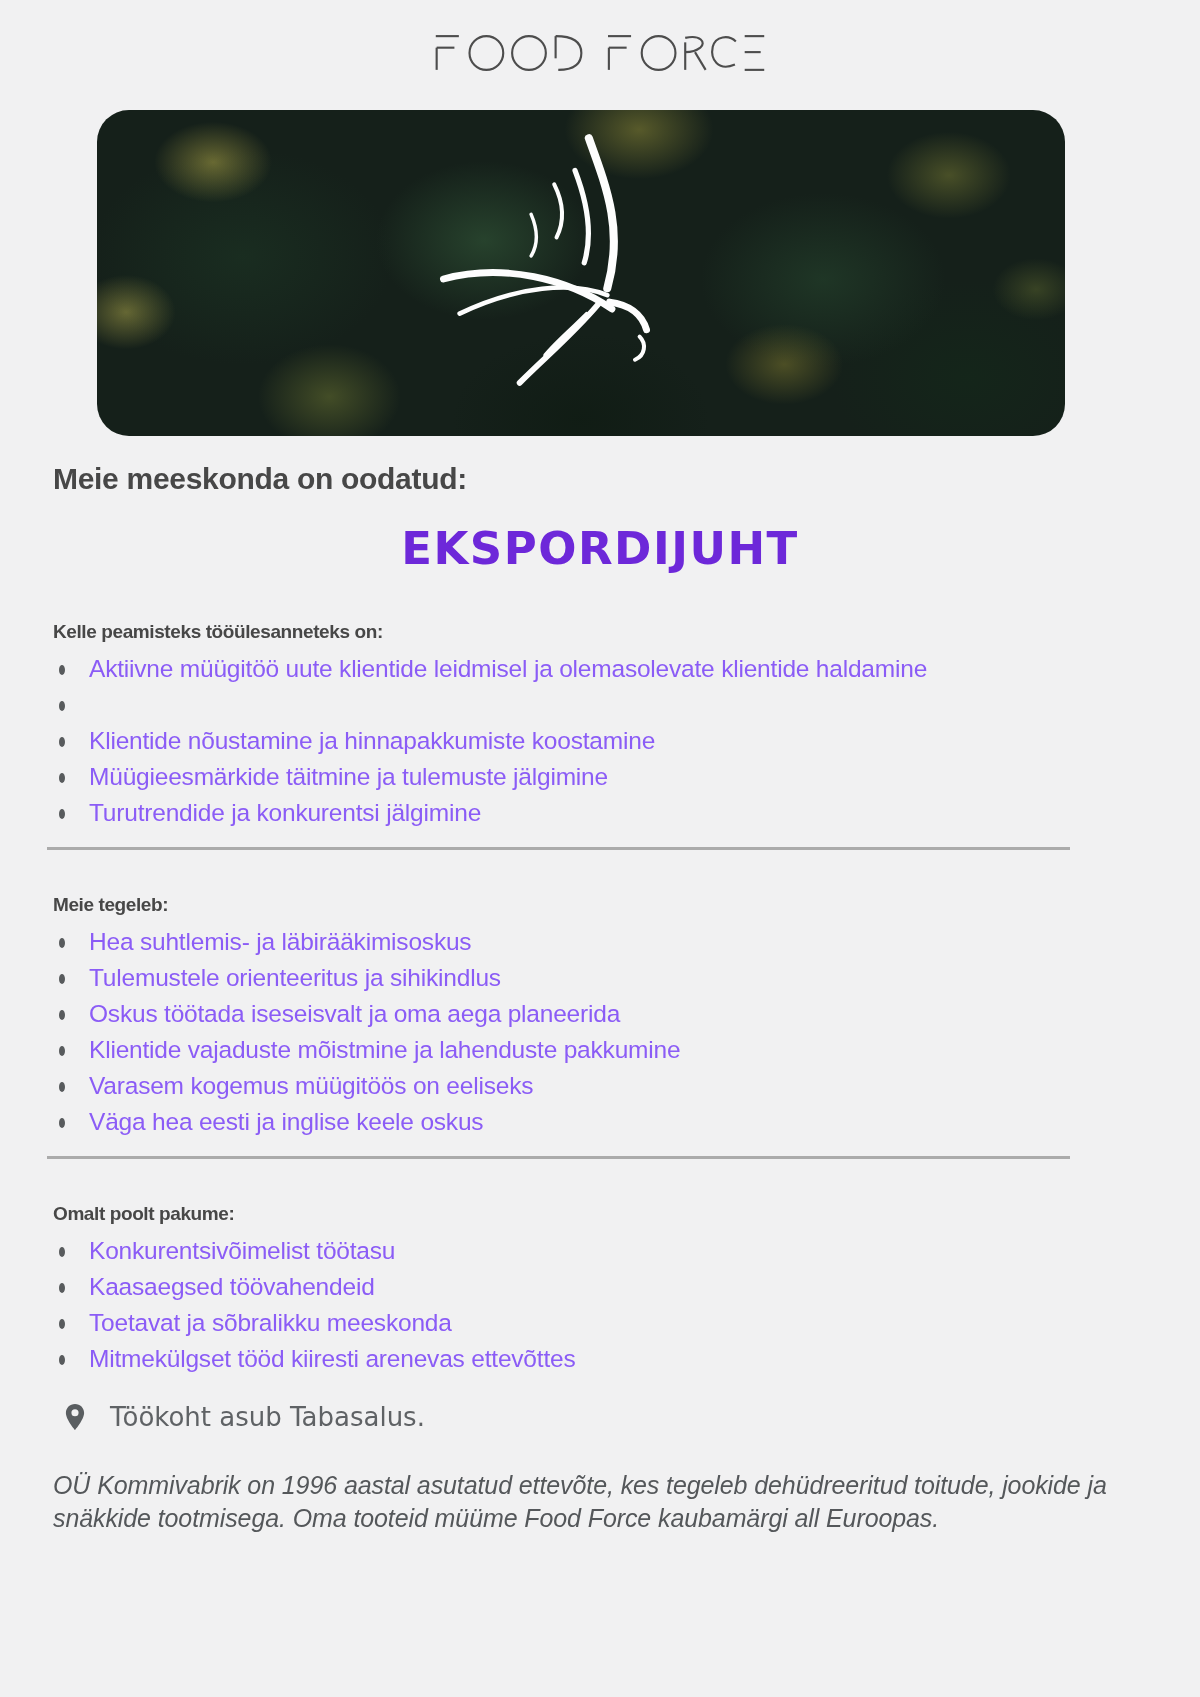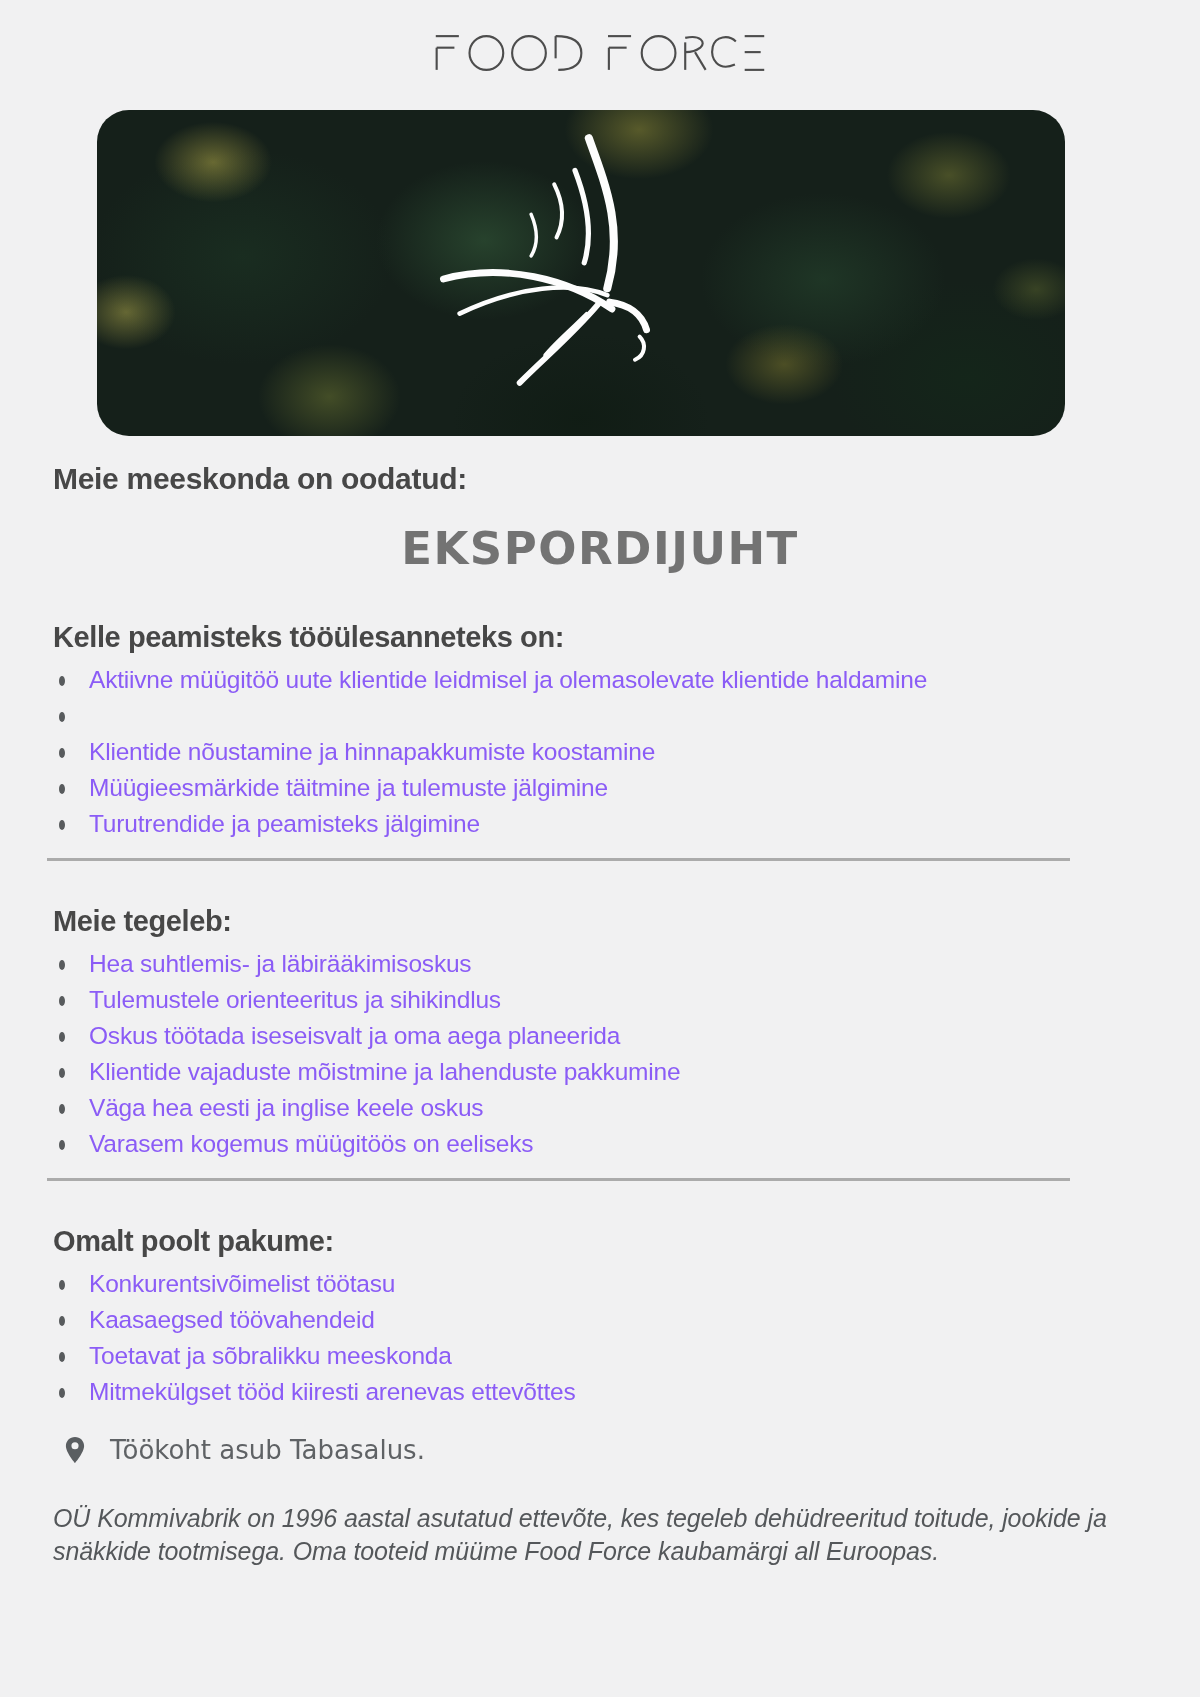"EKSPORDIJUHT" .job-title { color: #737373 -> #6d28d9 }
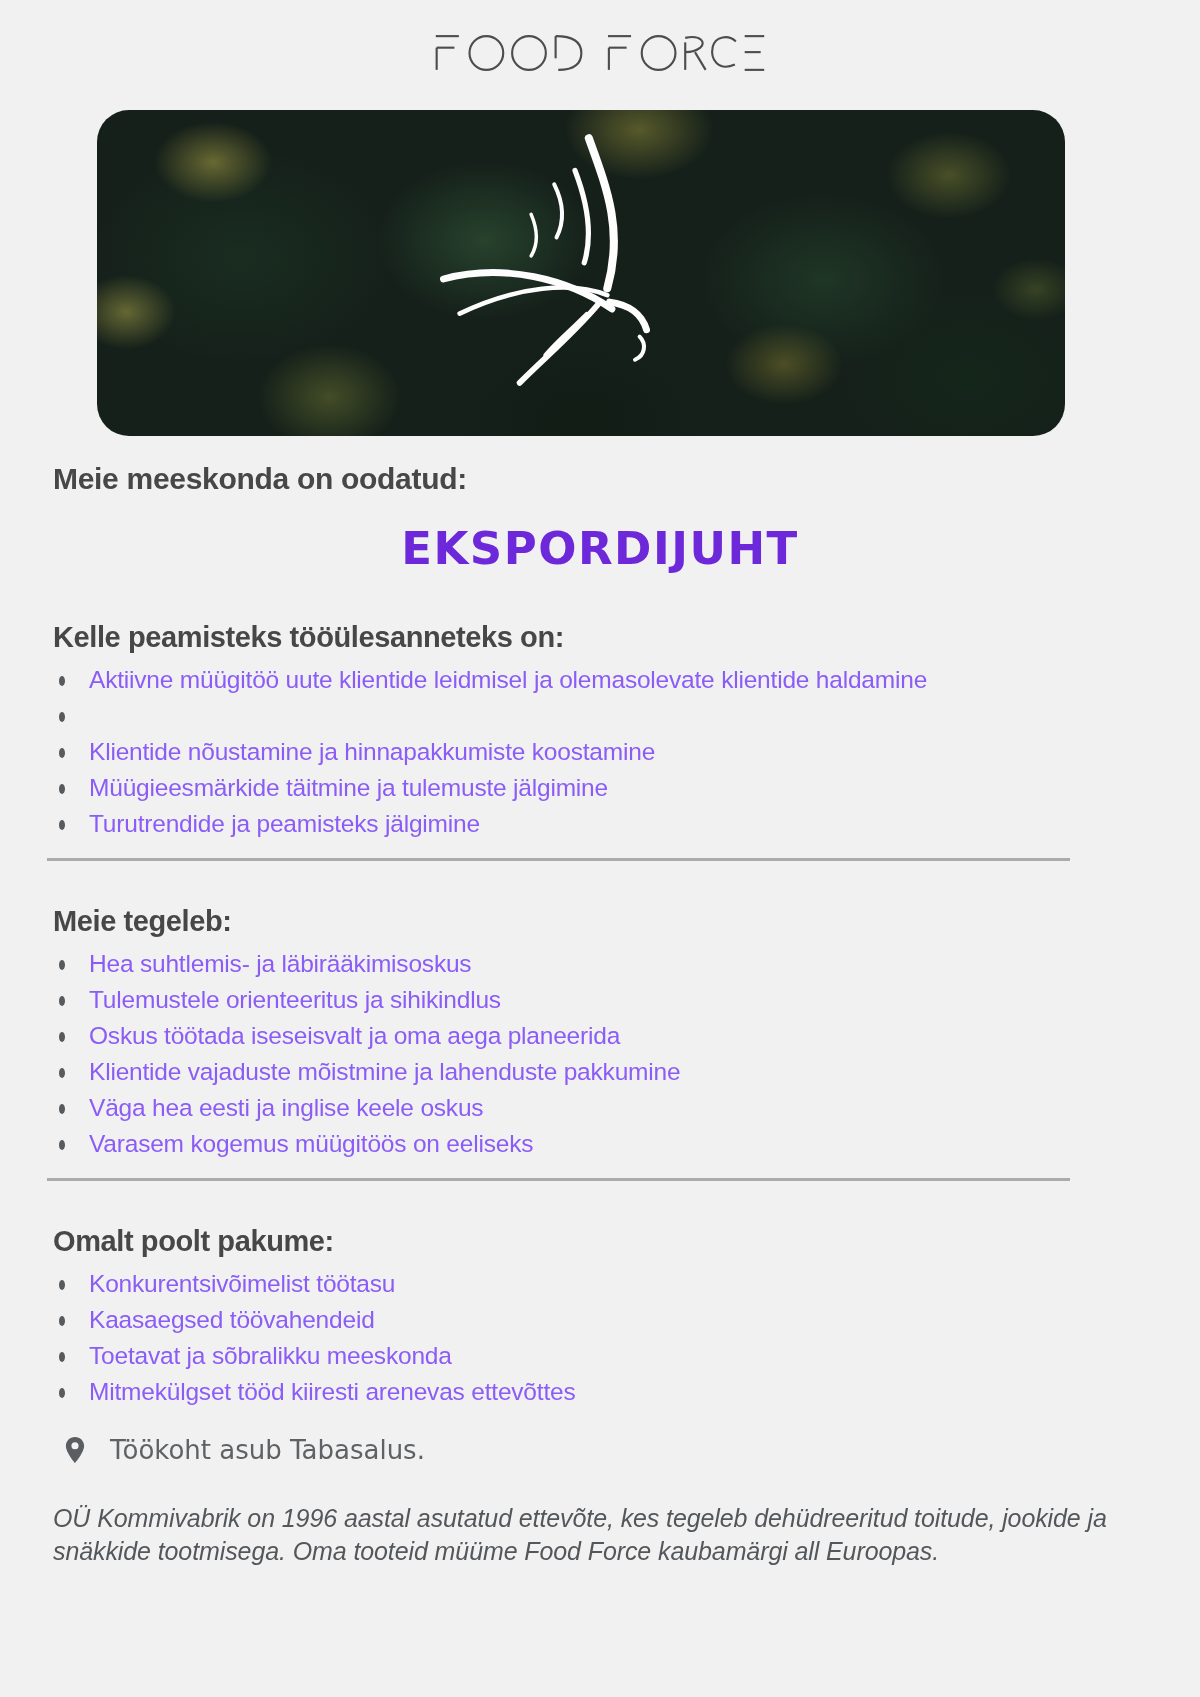"Kelle peamisteks tööülesanneteks on:" .section-heading { font-size: 29px -> 19px }
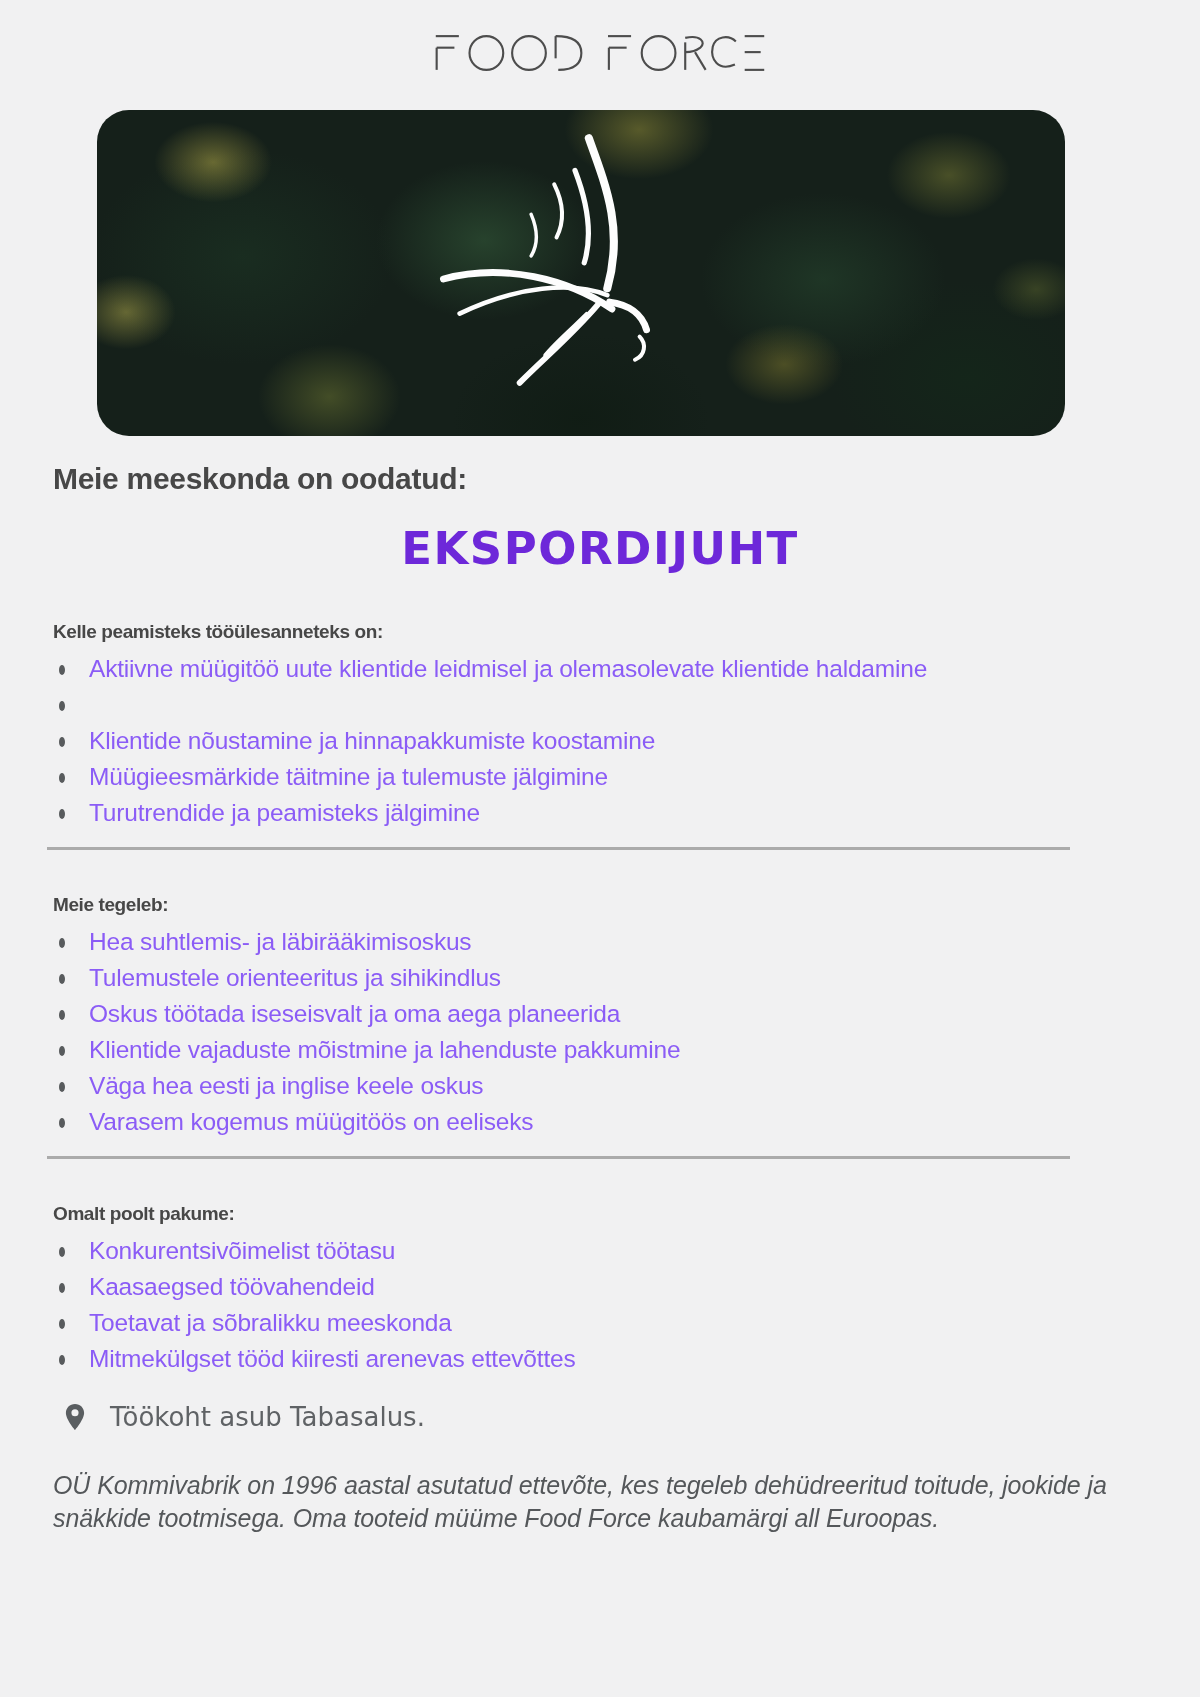"Turutrendide ja peamisteks jälgimine" span { text: peamisteks -> konkurentsi }
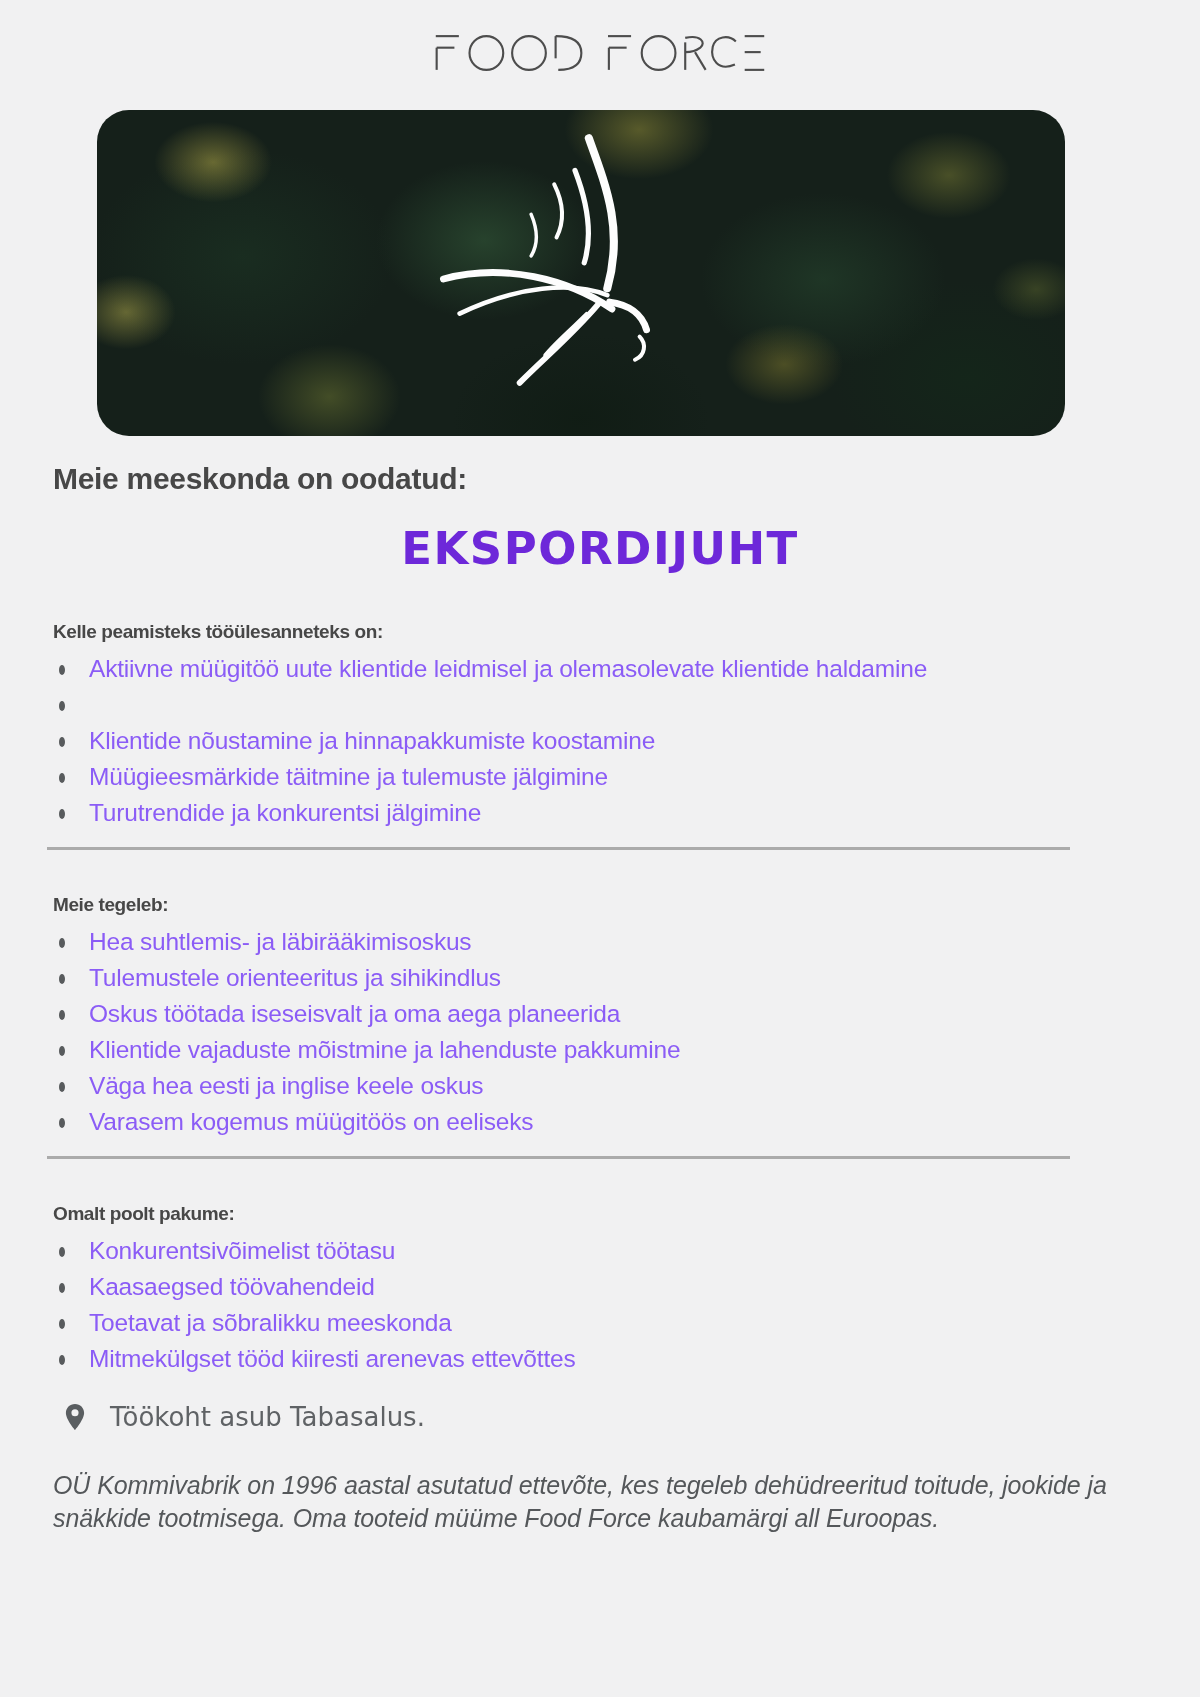"Väga hea eesti ja inglise" li { order: before "Varasem kogemus müügitöös on eeliseks" -> after "Varasem kogemus müügitöös on eeliseks" }
